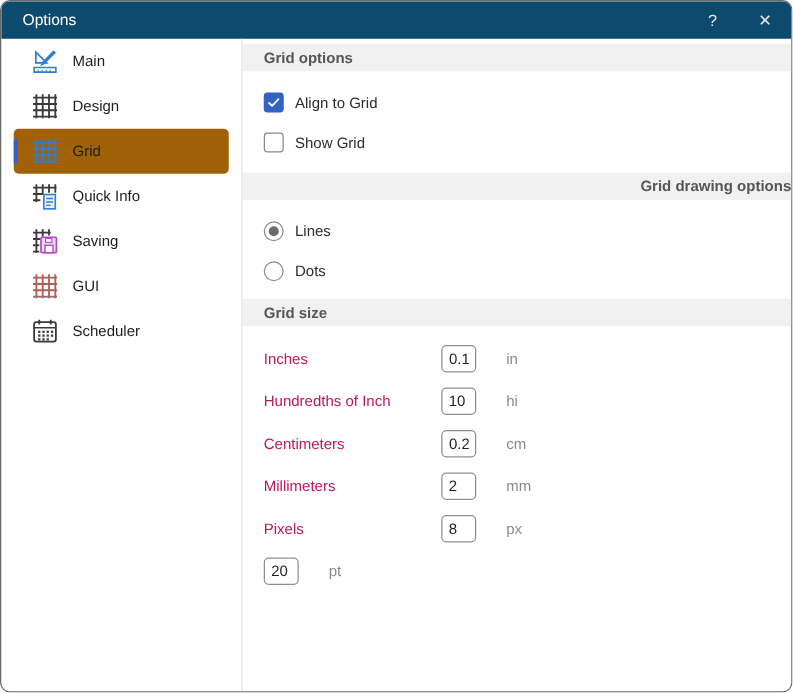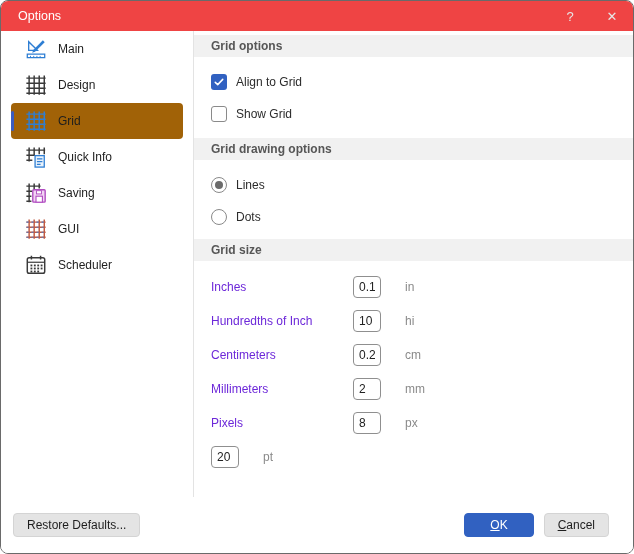"Options" .titlebar { background: #ef4444 -> #0c4a6e }
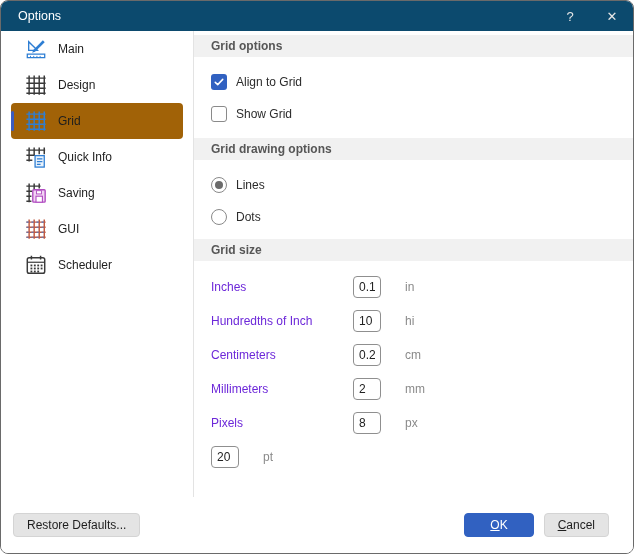"Align to Grid" .mt16 { text-align: none -> right }
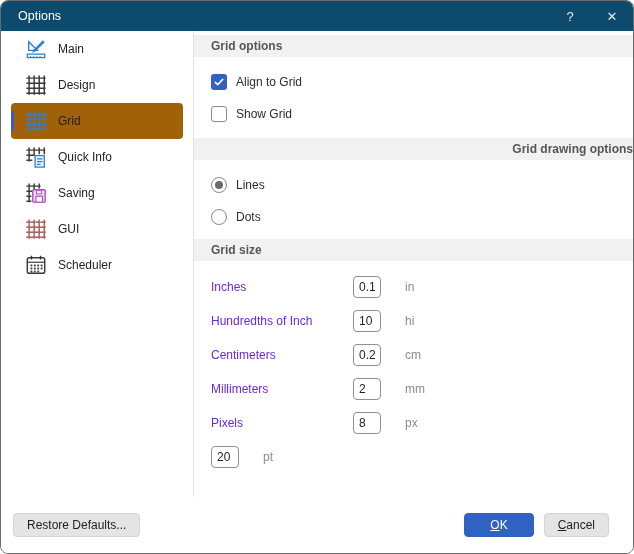"Inches" .field-label { color: #6d28d9 -> #be185d }
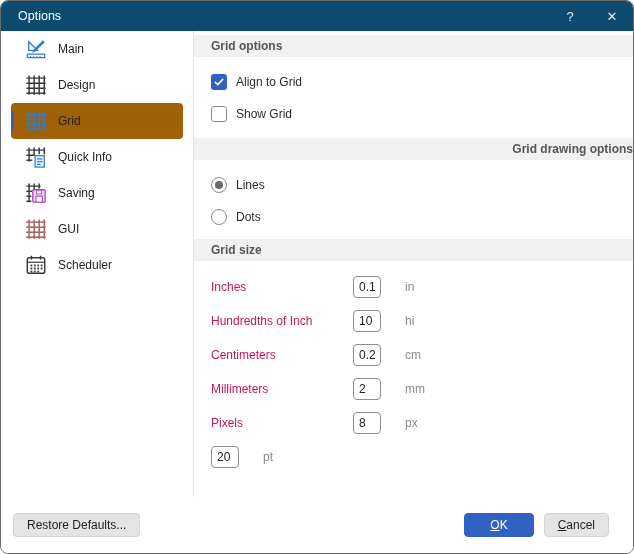"Restore Defaults..." div.footer { html: <div> <button><span>Restore Defaults...</span></button> <button><span>OK</span></button> <button><span>Cancel</span></button> </div> -> none }
